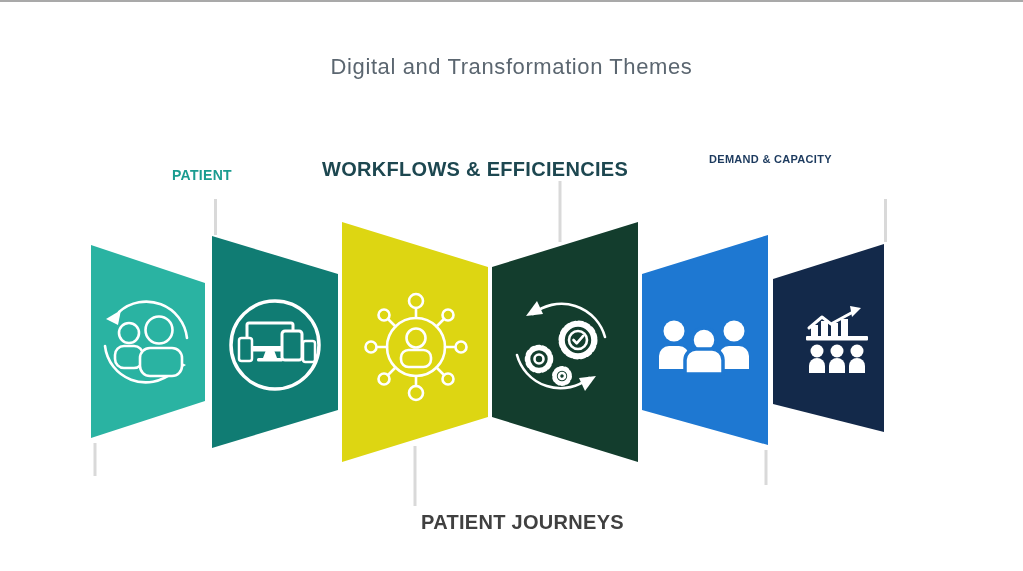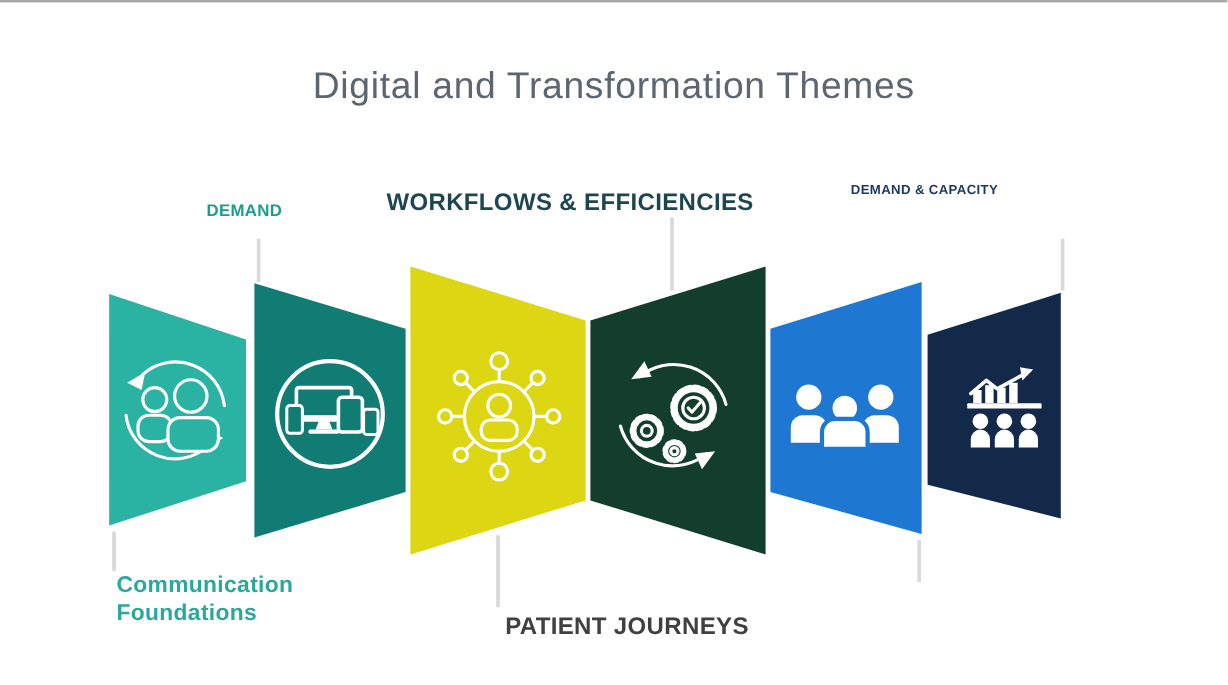"Digital and Transformation Themes" #title { font-size: 31px -> 22px }
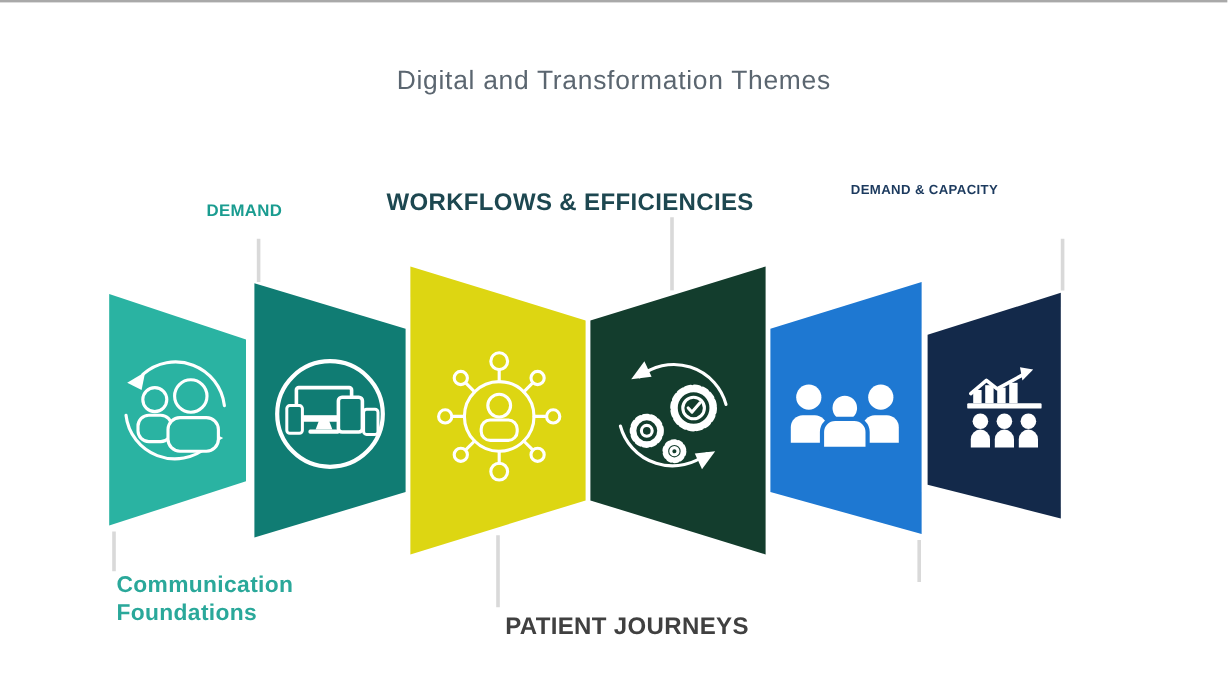"DEMAND" div.abs { text: DEMAND -> PATIENT }
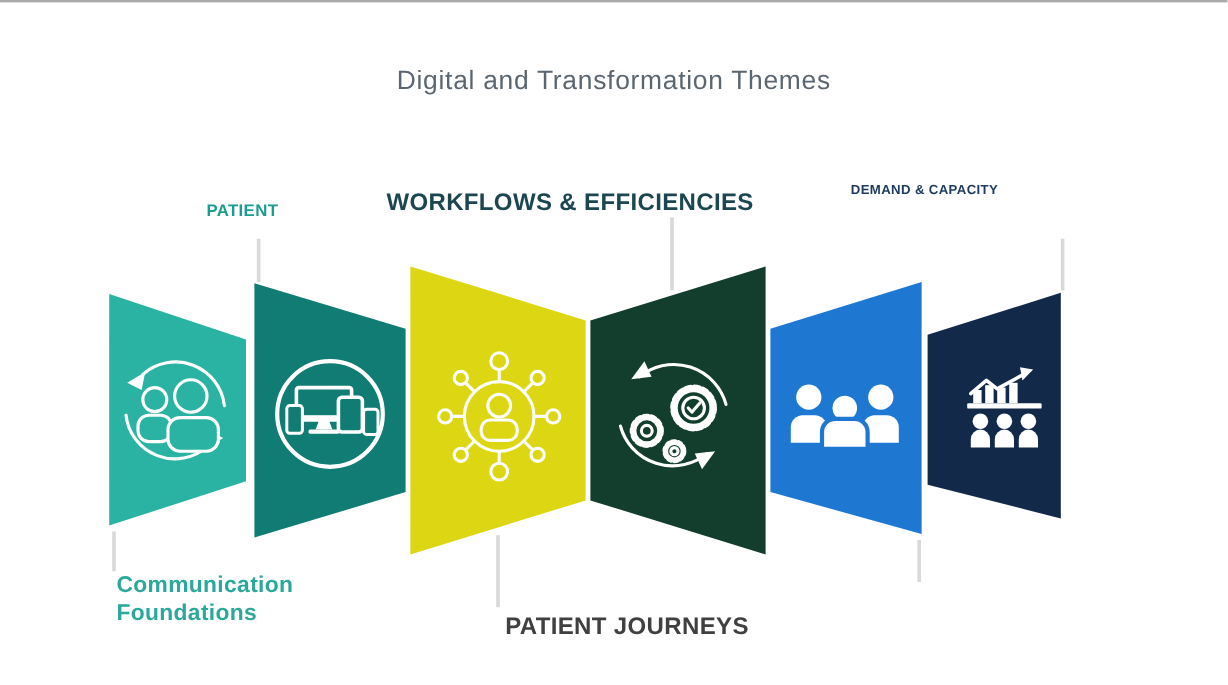"Communication Foundations" div.abs { html: <div>Communication Foundations</div> -> none }
